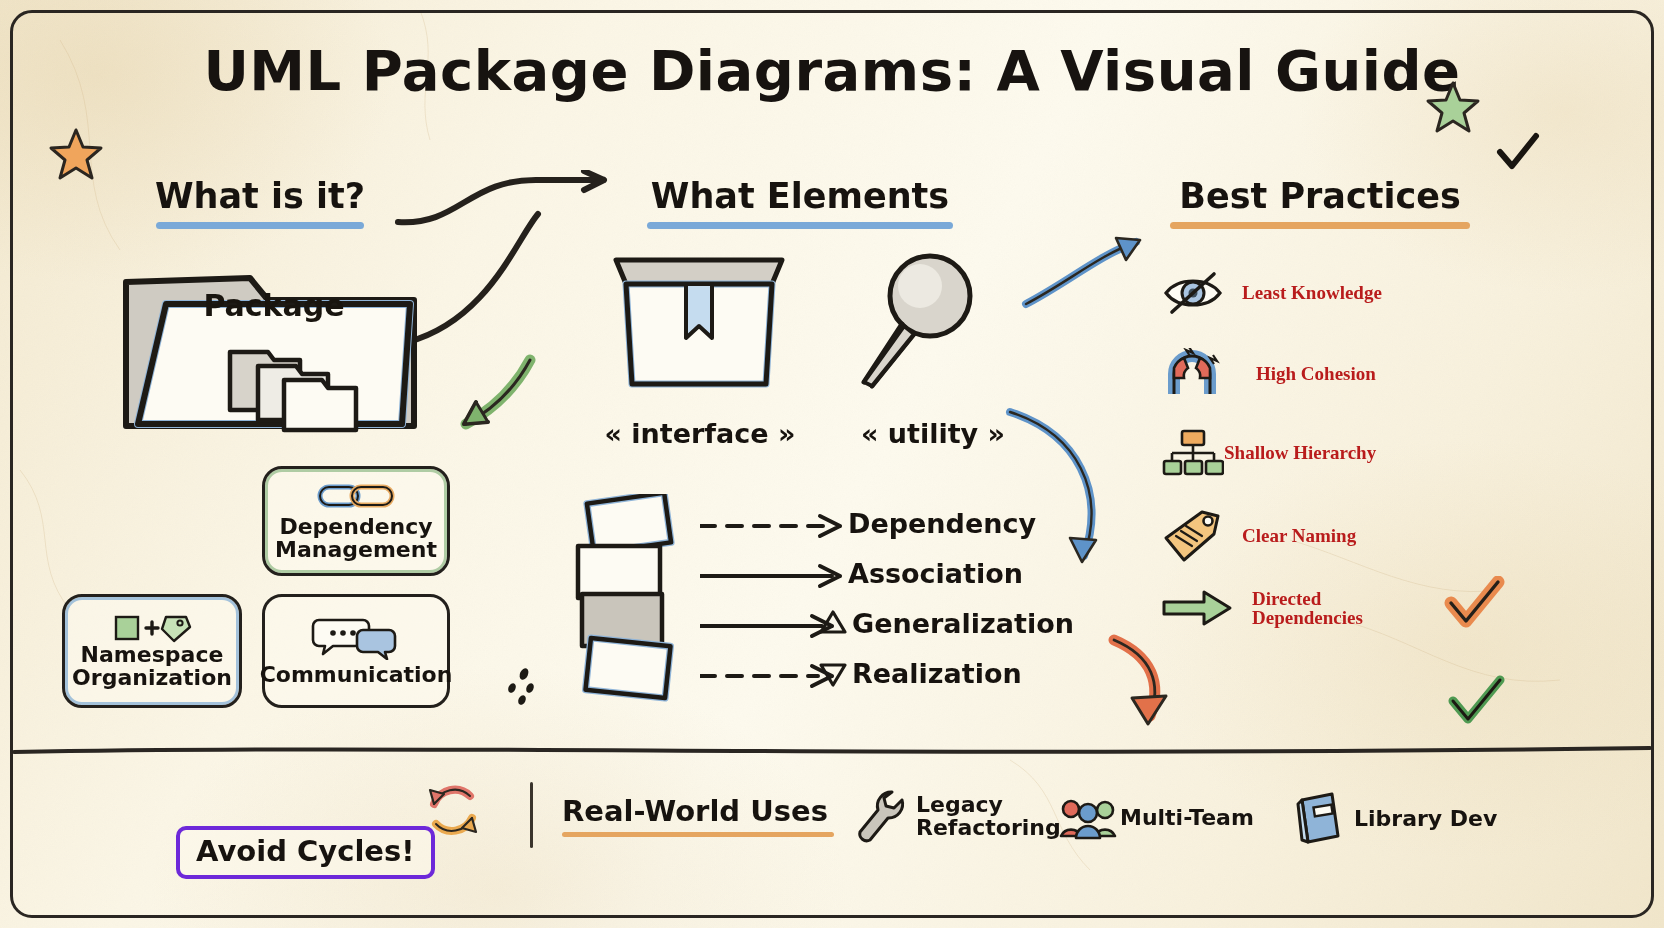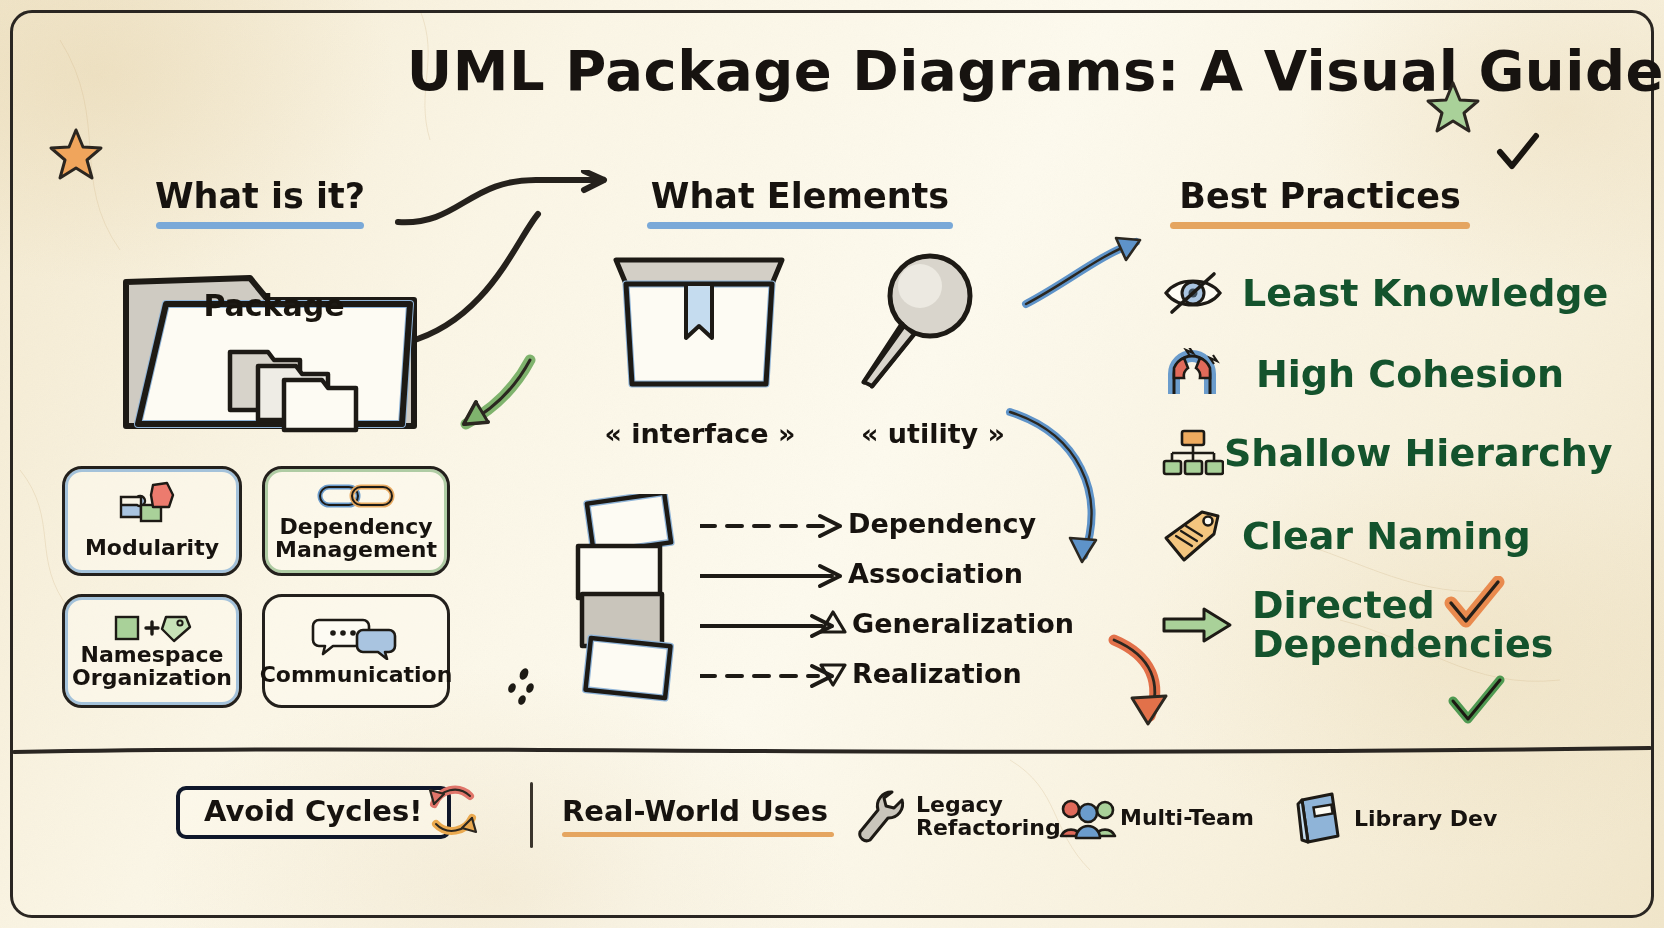"UML Package Diagrams: A Visual" #title { text-align: right -> center }
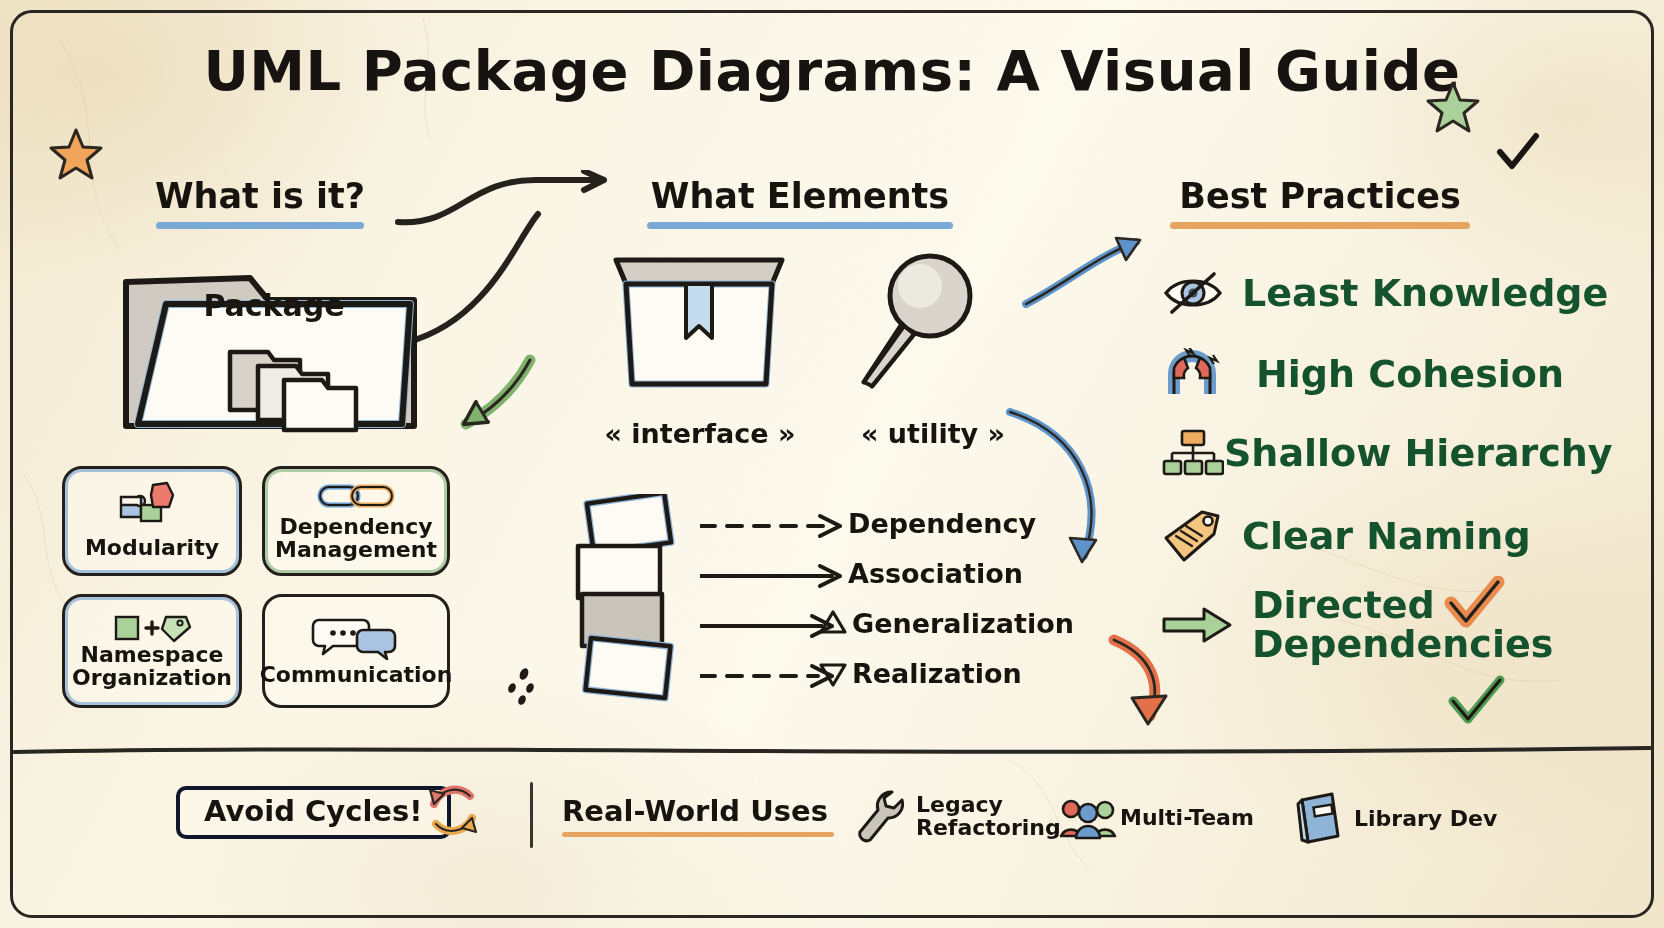"Least Knowledge" .bp-label { color: #14532d -> #b91c1c; font-family: none -> Liberation Serif, serif; font-size: 38px -> 19px }
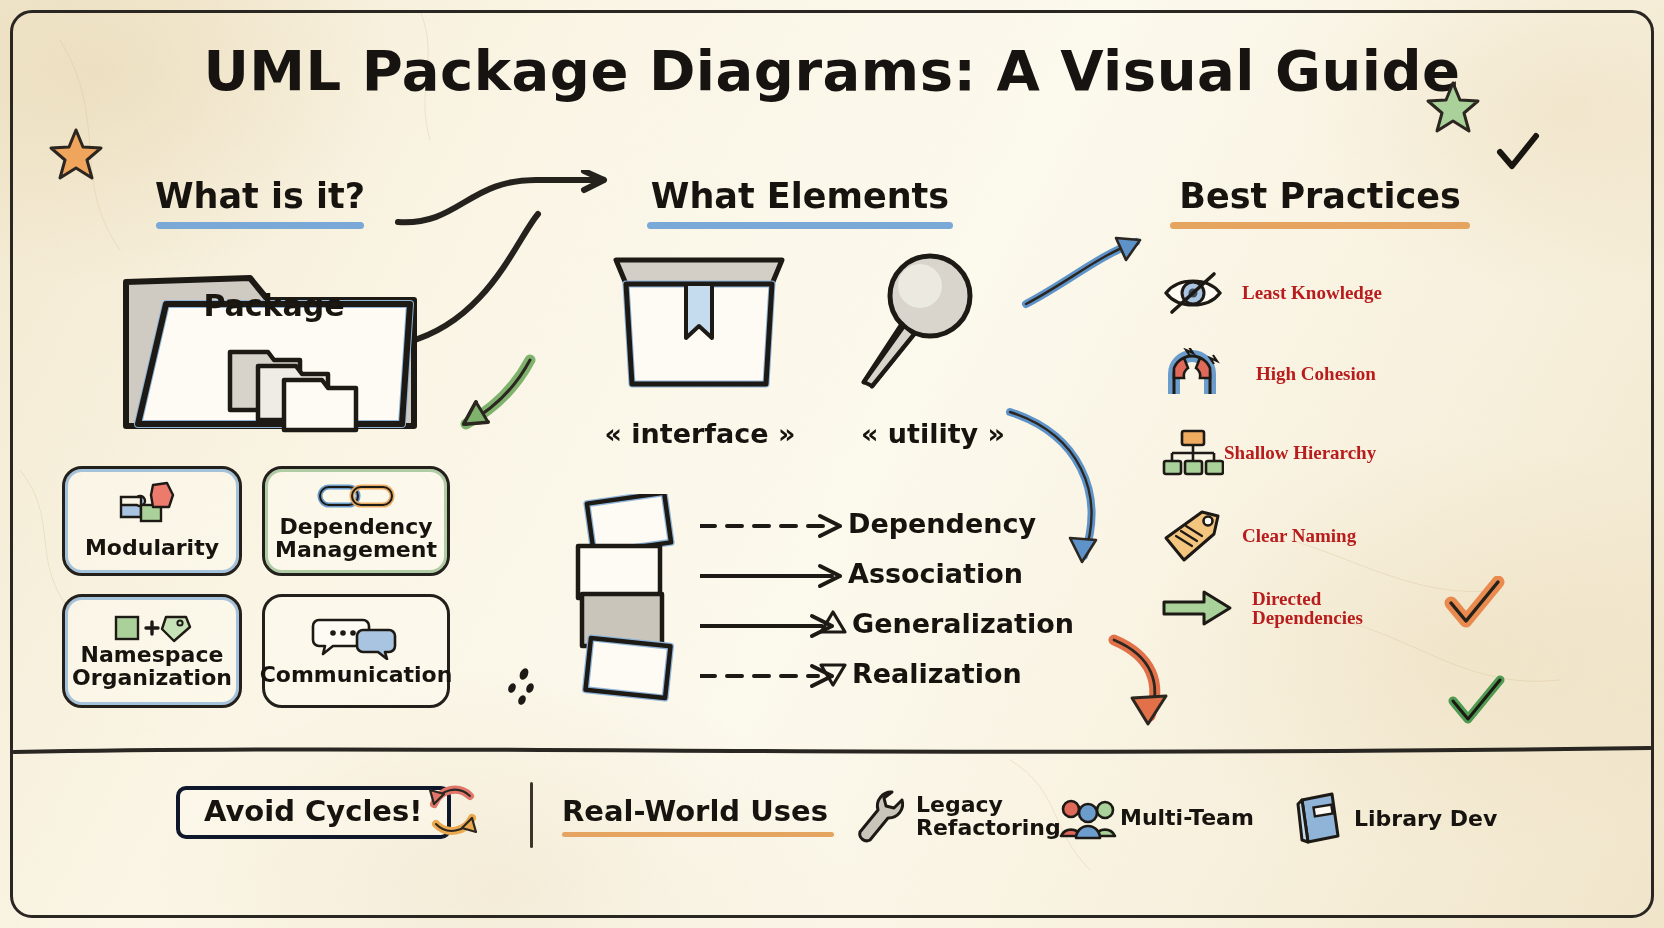"Modularity" div.abs { html: <div> <svg> <path></path> <rect></rect> <path></path> </svg> <div>Modularity</div> </div> -> none }
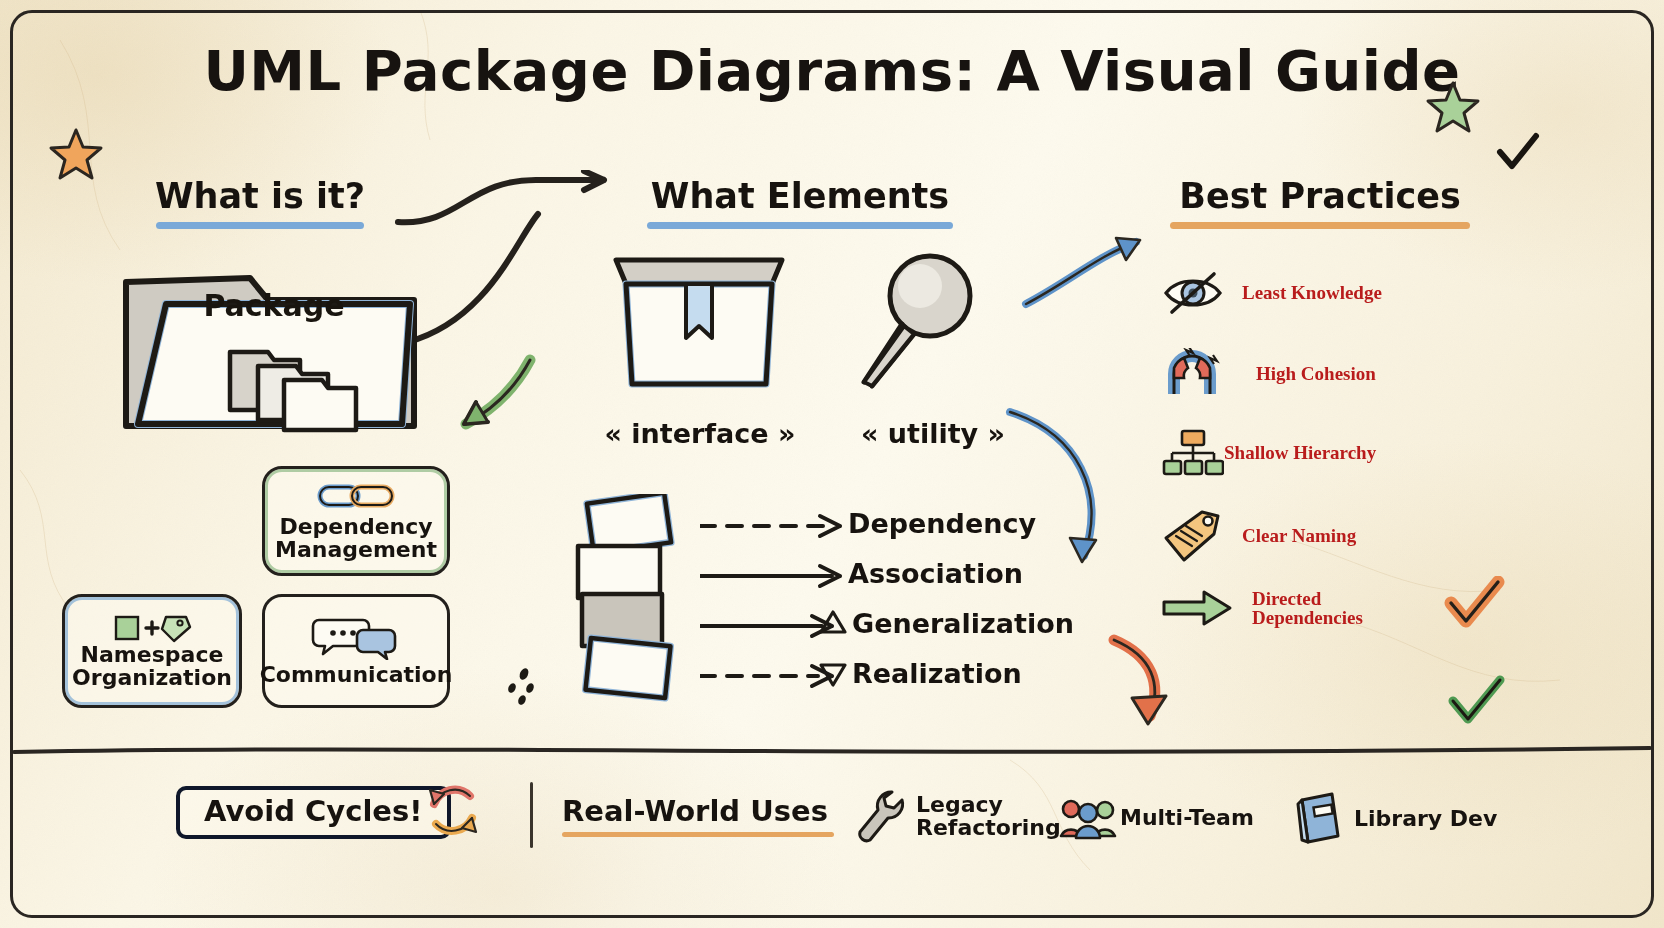"Avoid Cycles!" #avoid-box { border: 4px solid #0f172a -> 4px solid #6d28d9; margin-top: none -> 40px; padding: 4px 24px 7px -> 4px 16px 7px }
